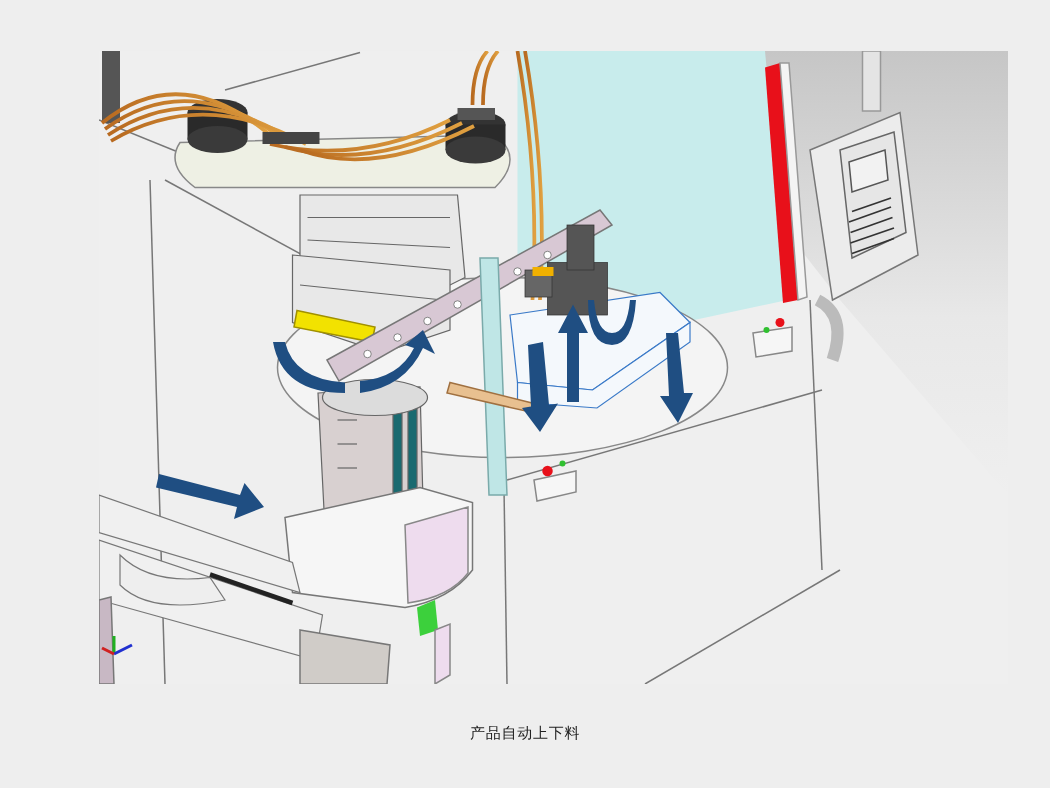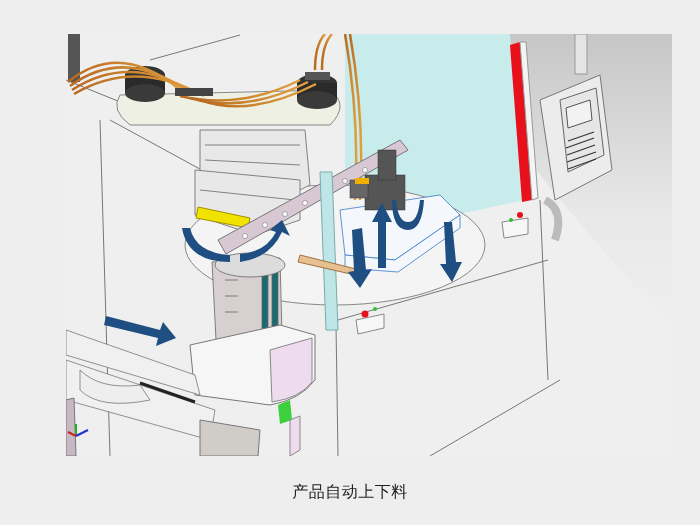"产品自动上下料" .caption { font-size: 16px -> 10px }
